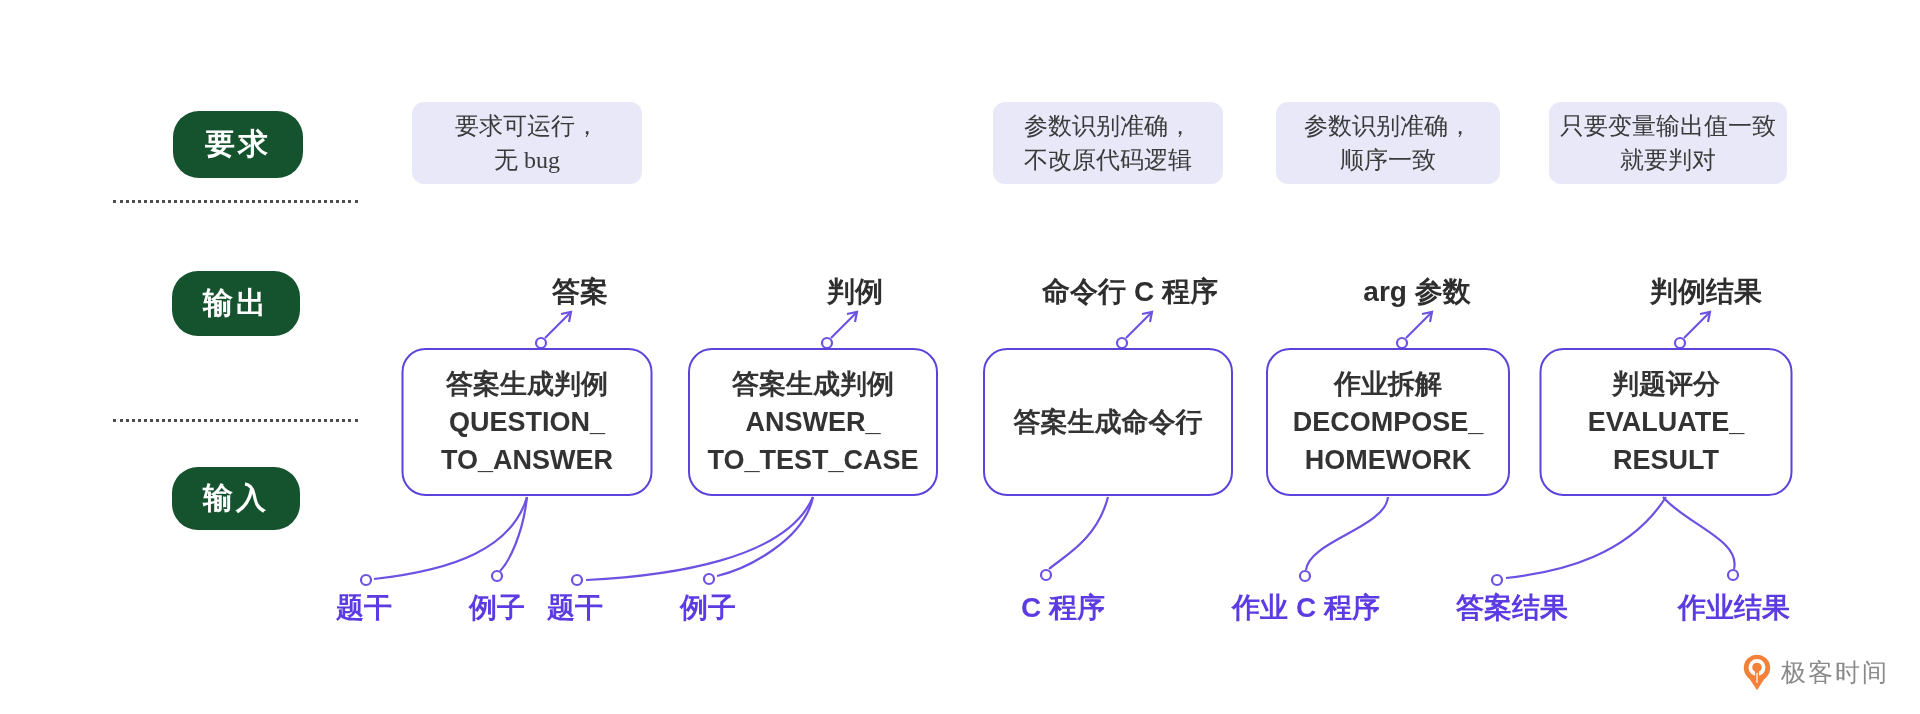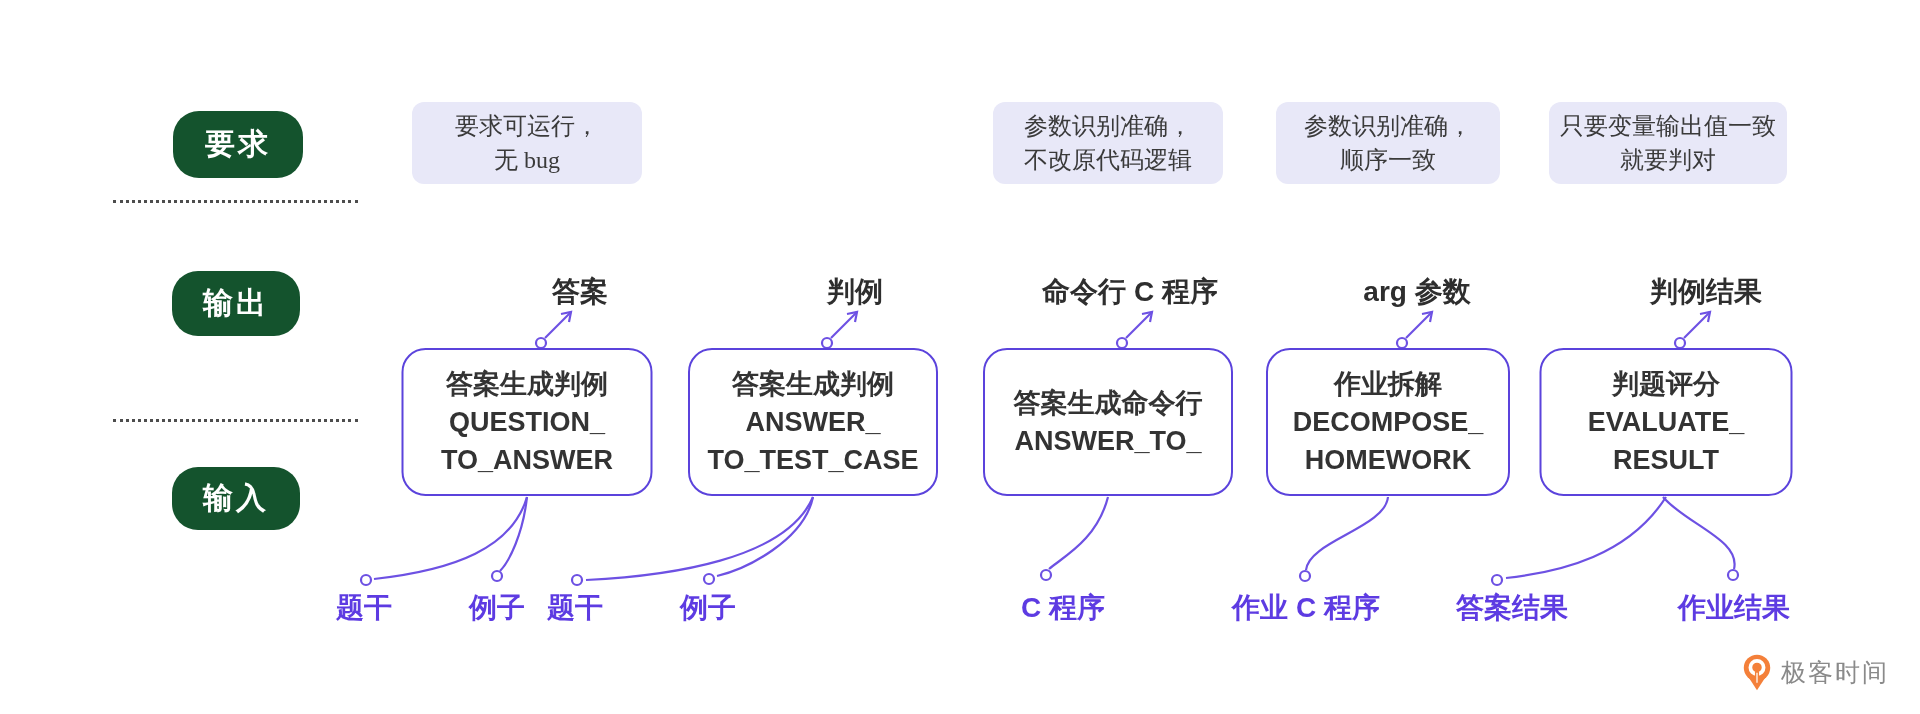"ANSWER_TO_" div { html: <div>ANSWER_TO_</div> -> none }
